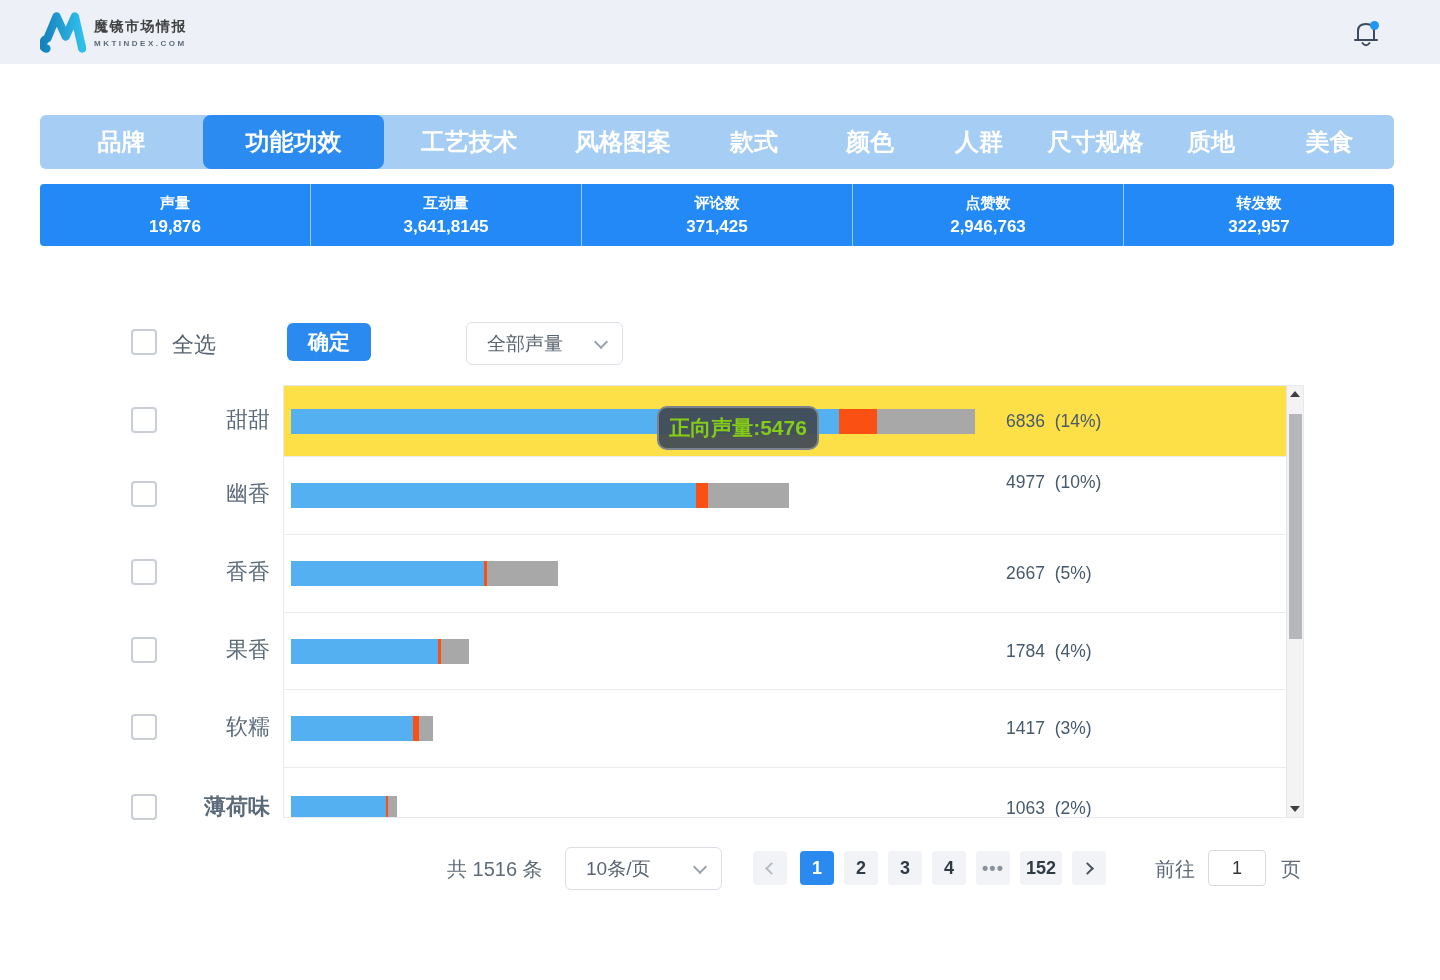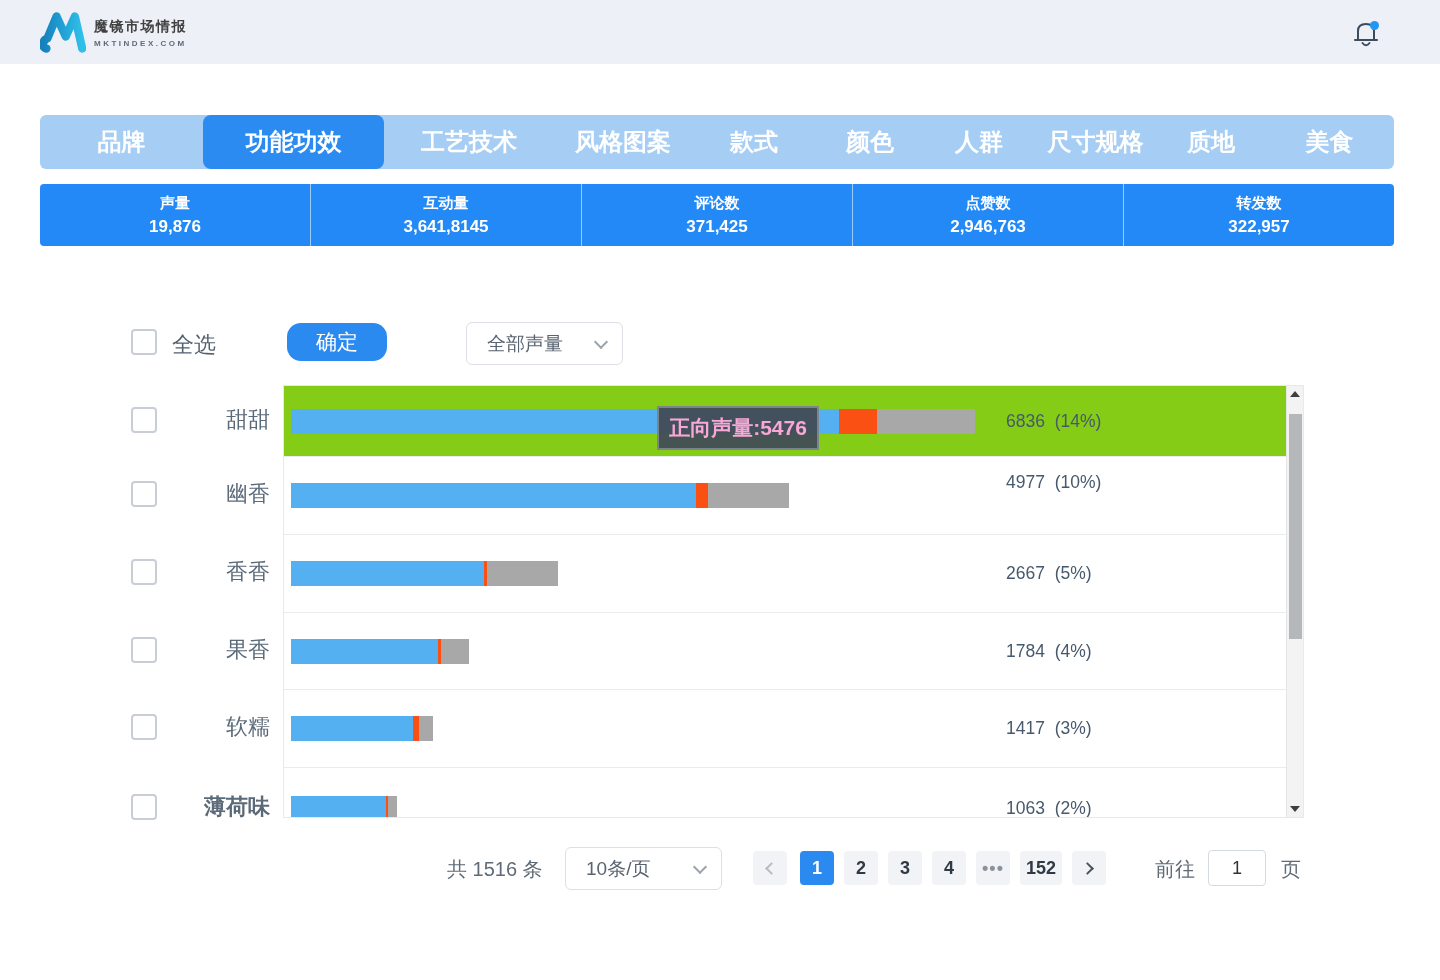"确定" .confirm-btn { border-radius: 14px -> 6px; font-weight: normal -> bold; width: 100px -> 84px }
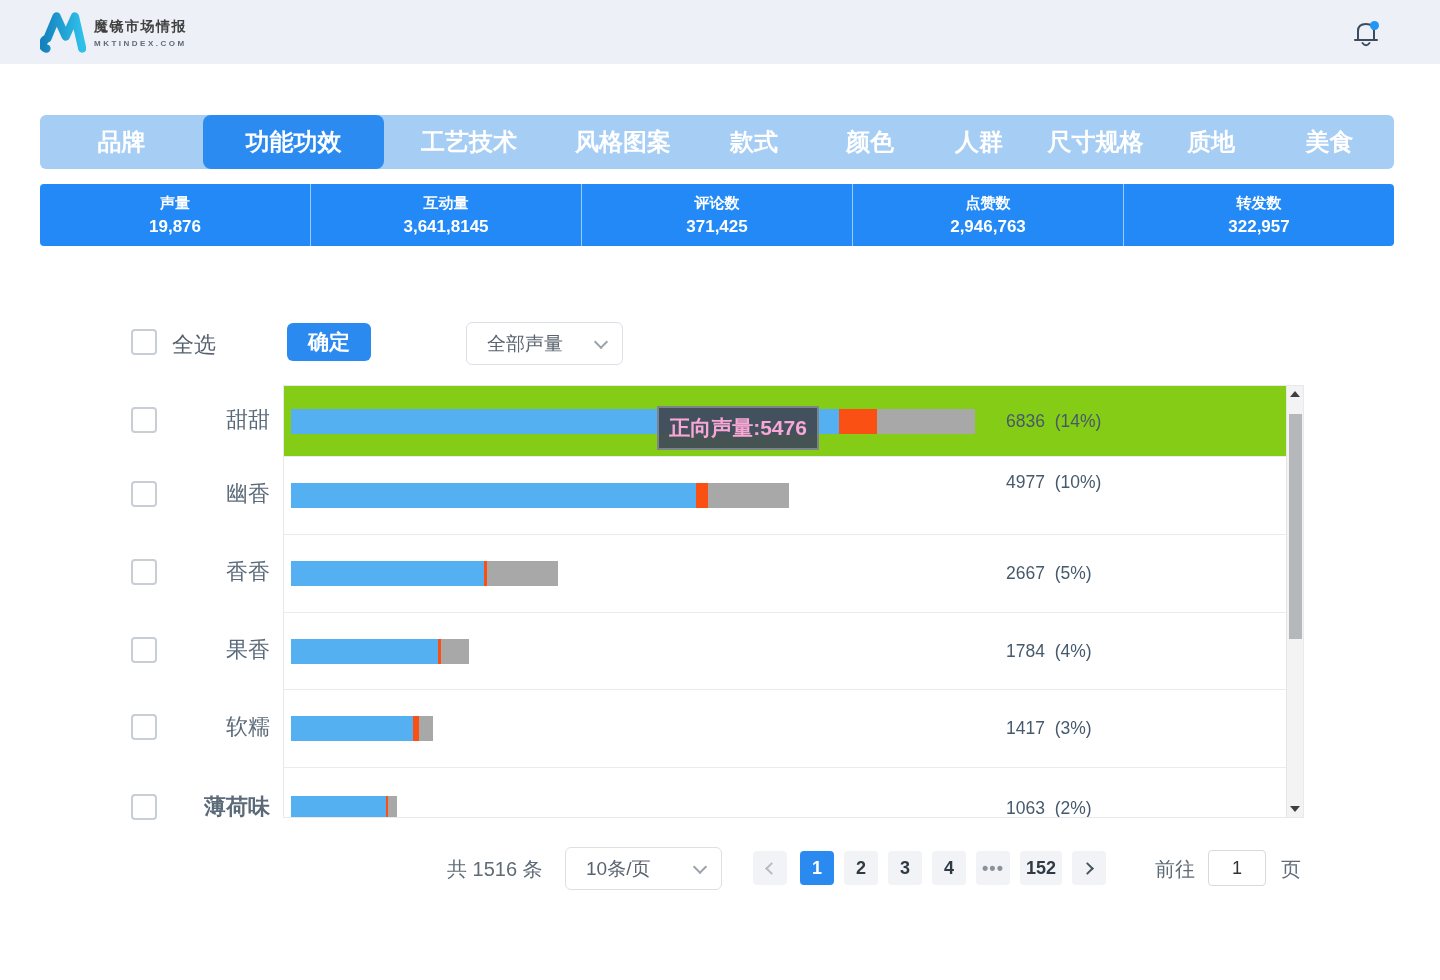"正向声量:5476" .tooltip { border-radius: 1px -> 10px; color: #f9a8d4 -> #84cc16 }
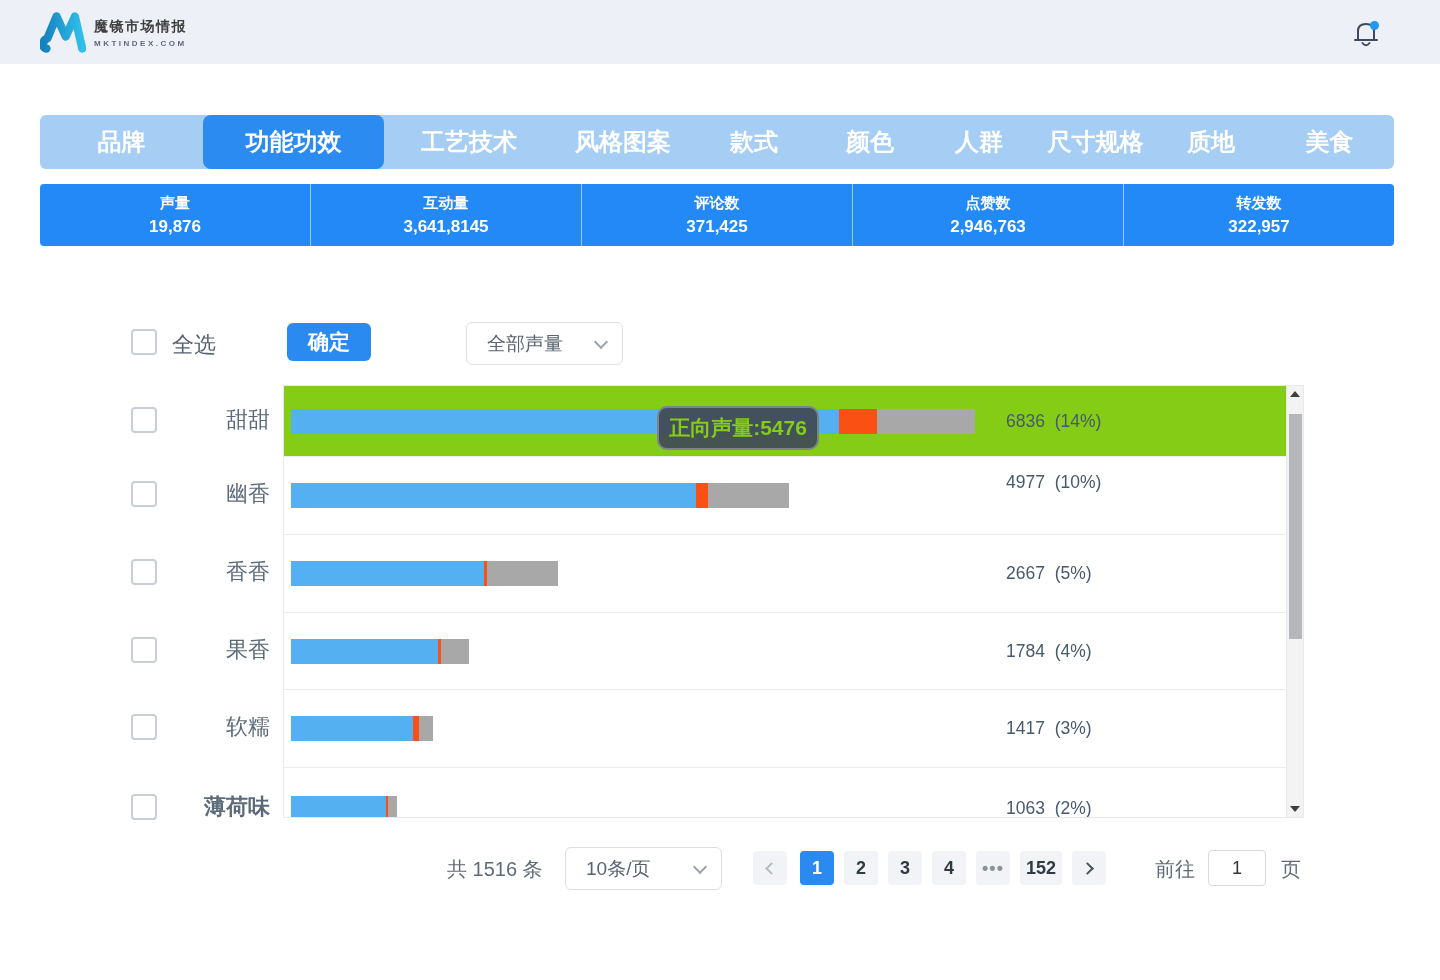"6836 (14%)" .chart-row.hl { background: #84cc16 -> #fde047 }
